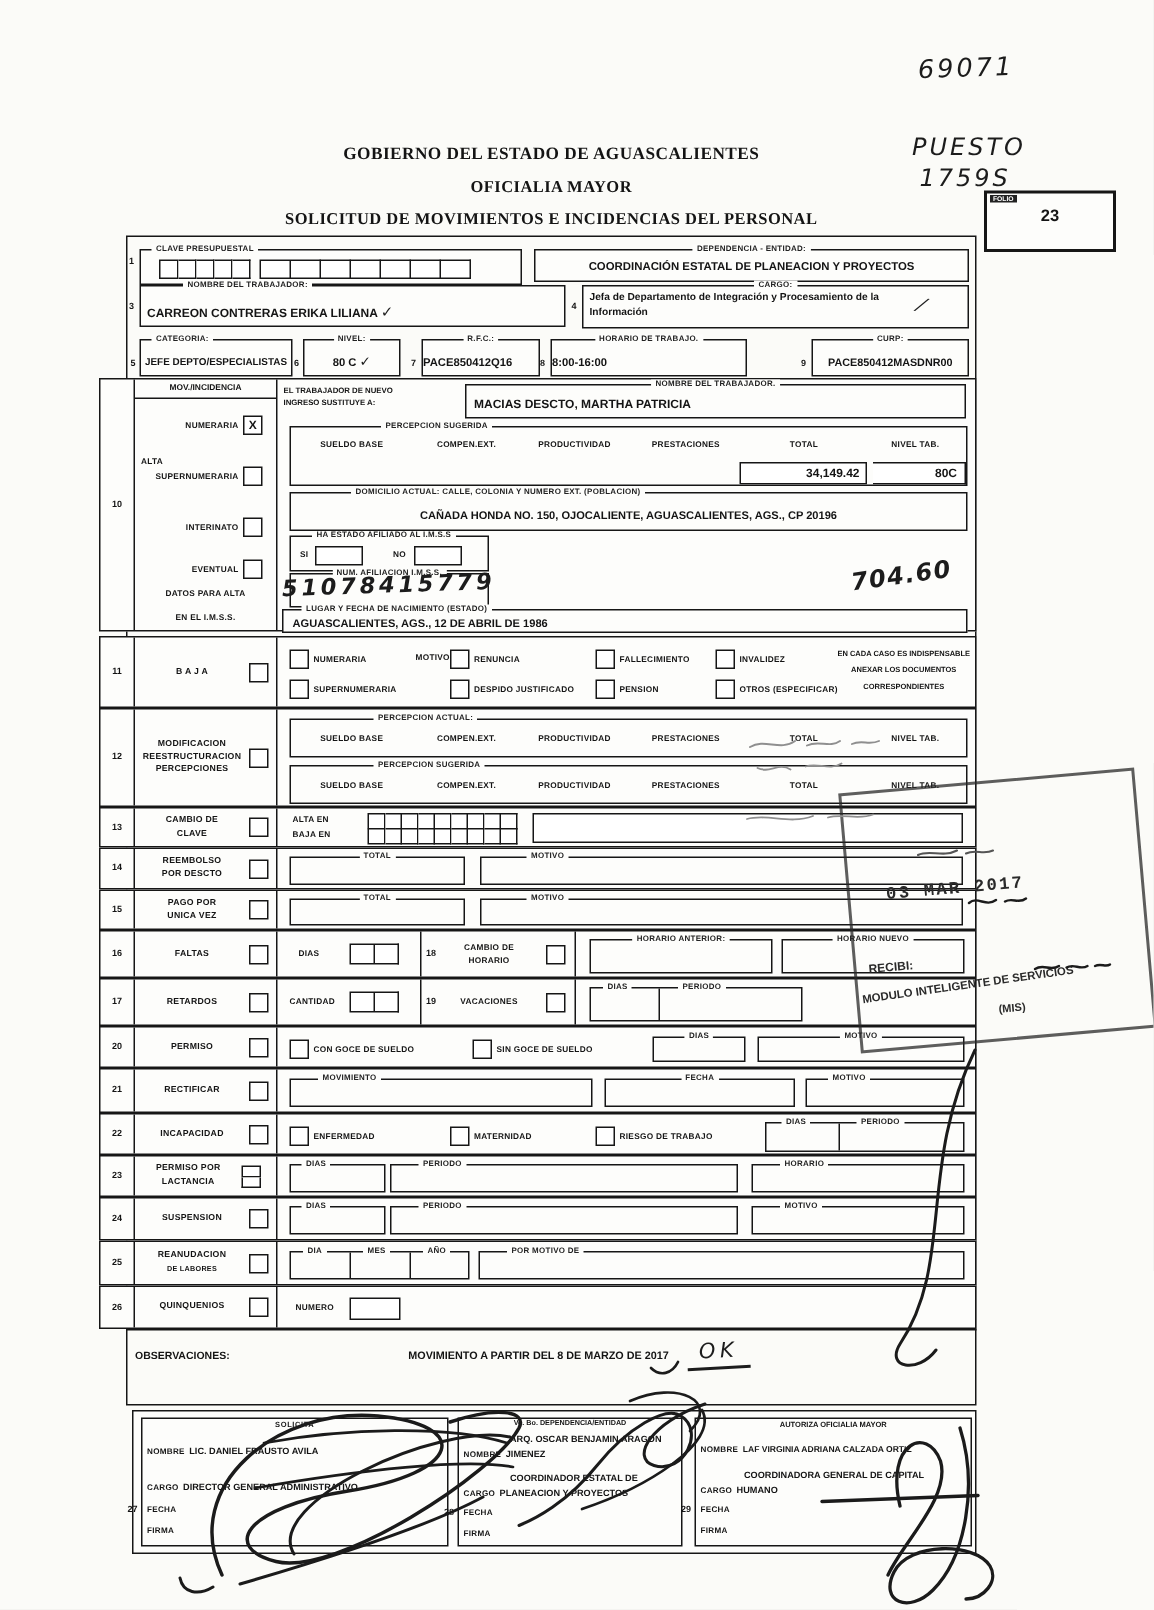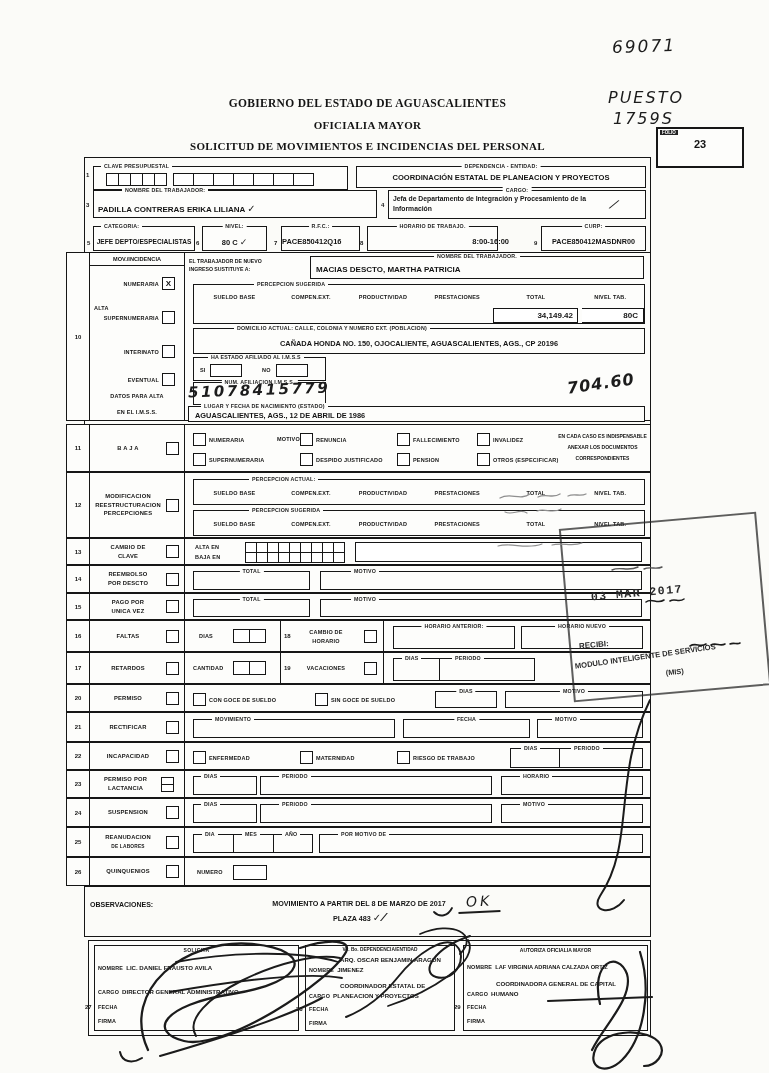"PADILLA CONTRERAS ERIKA LILIANA" span { text: PADILLA -> CARREON }
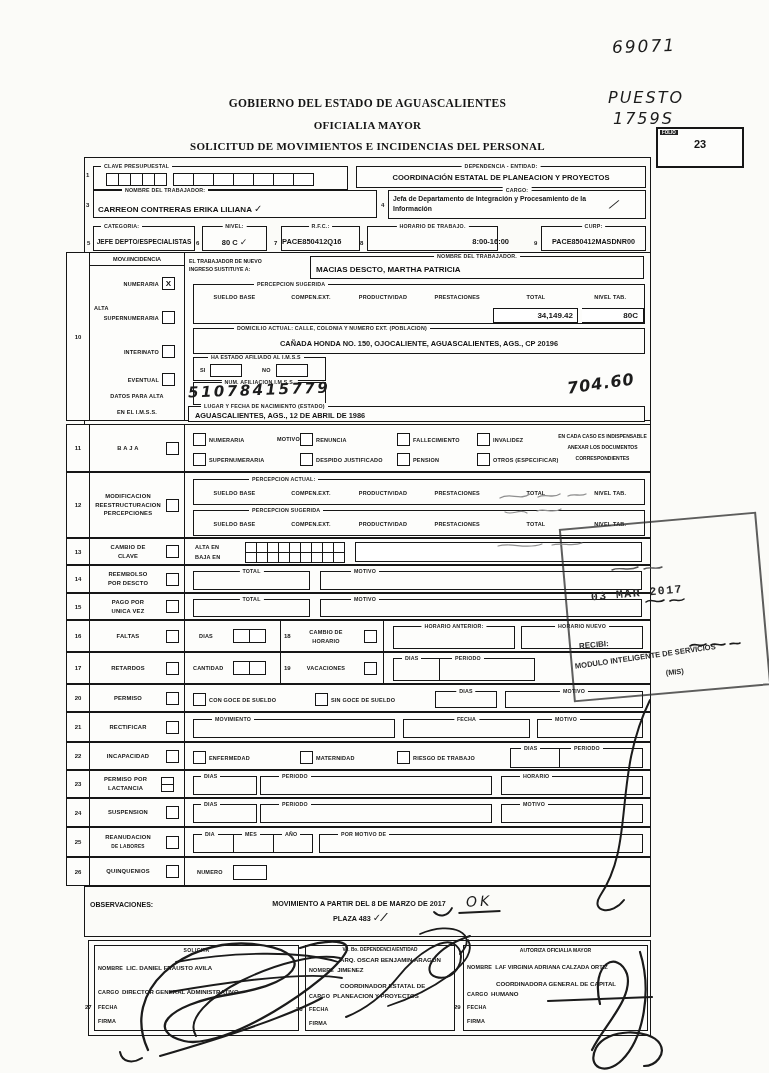"8:00-16:00" div.ab { left: 12px -> 0; text-align: right -> left }
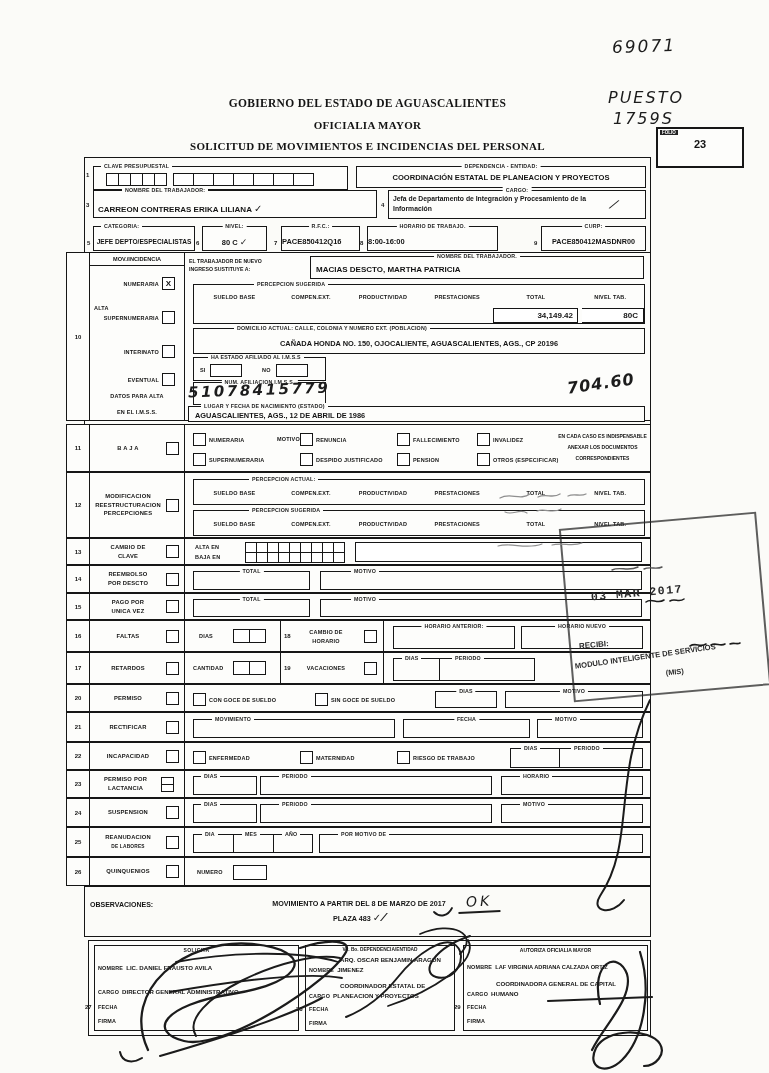"PLAZA 483 ✓ ⁄" div.ab { html: <div><span>PLAZA 483</span> <span>✓</span> <span>⁄</span></div> -> none }
